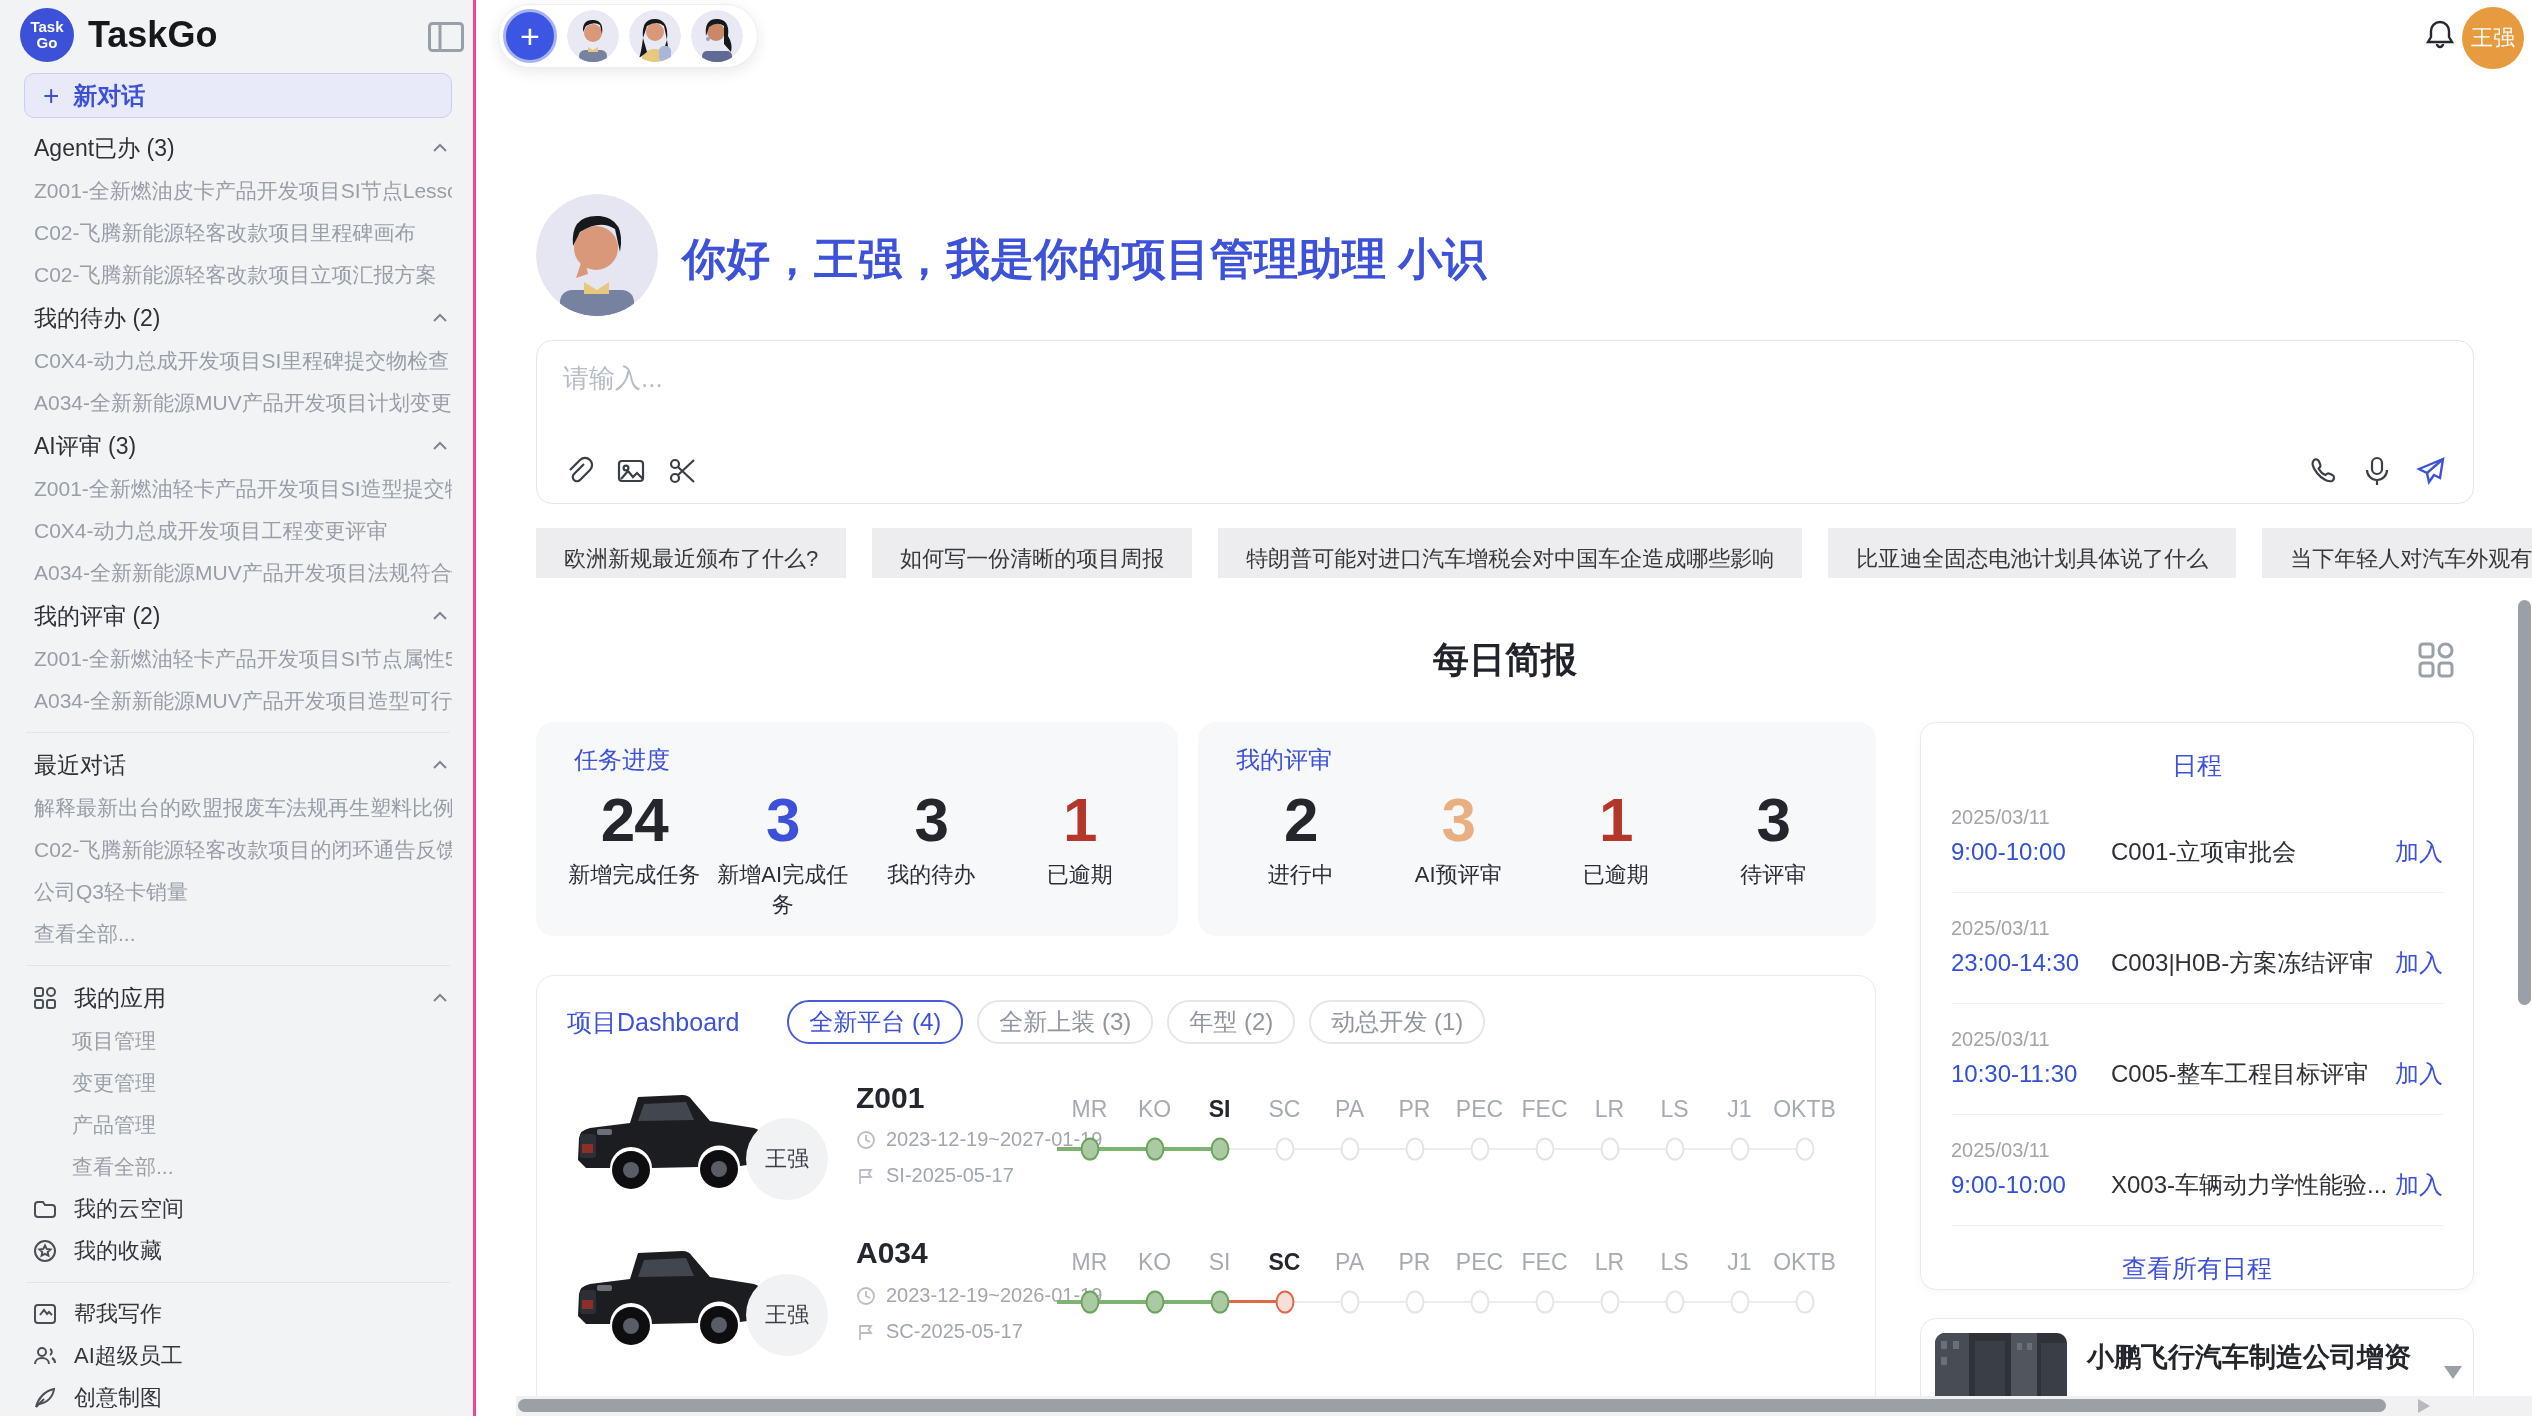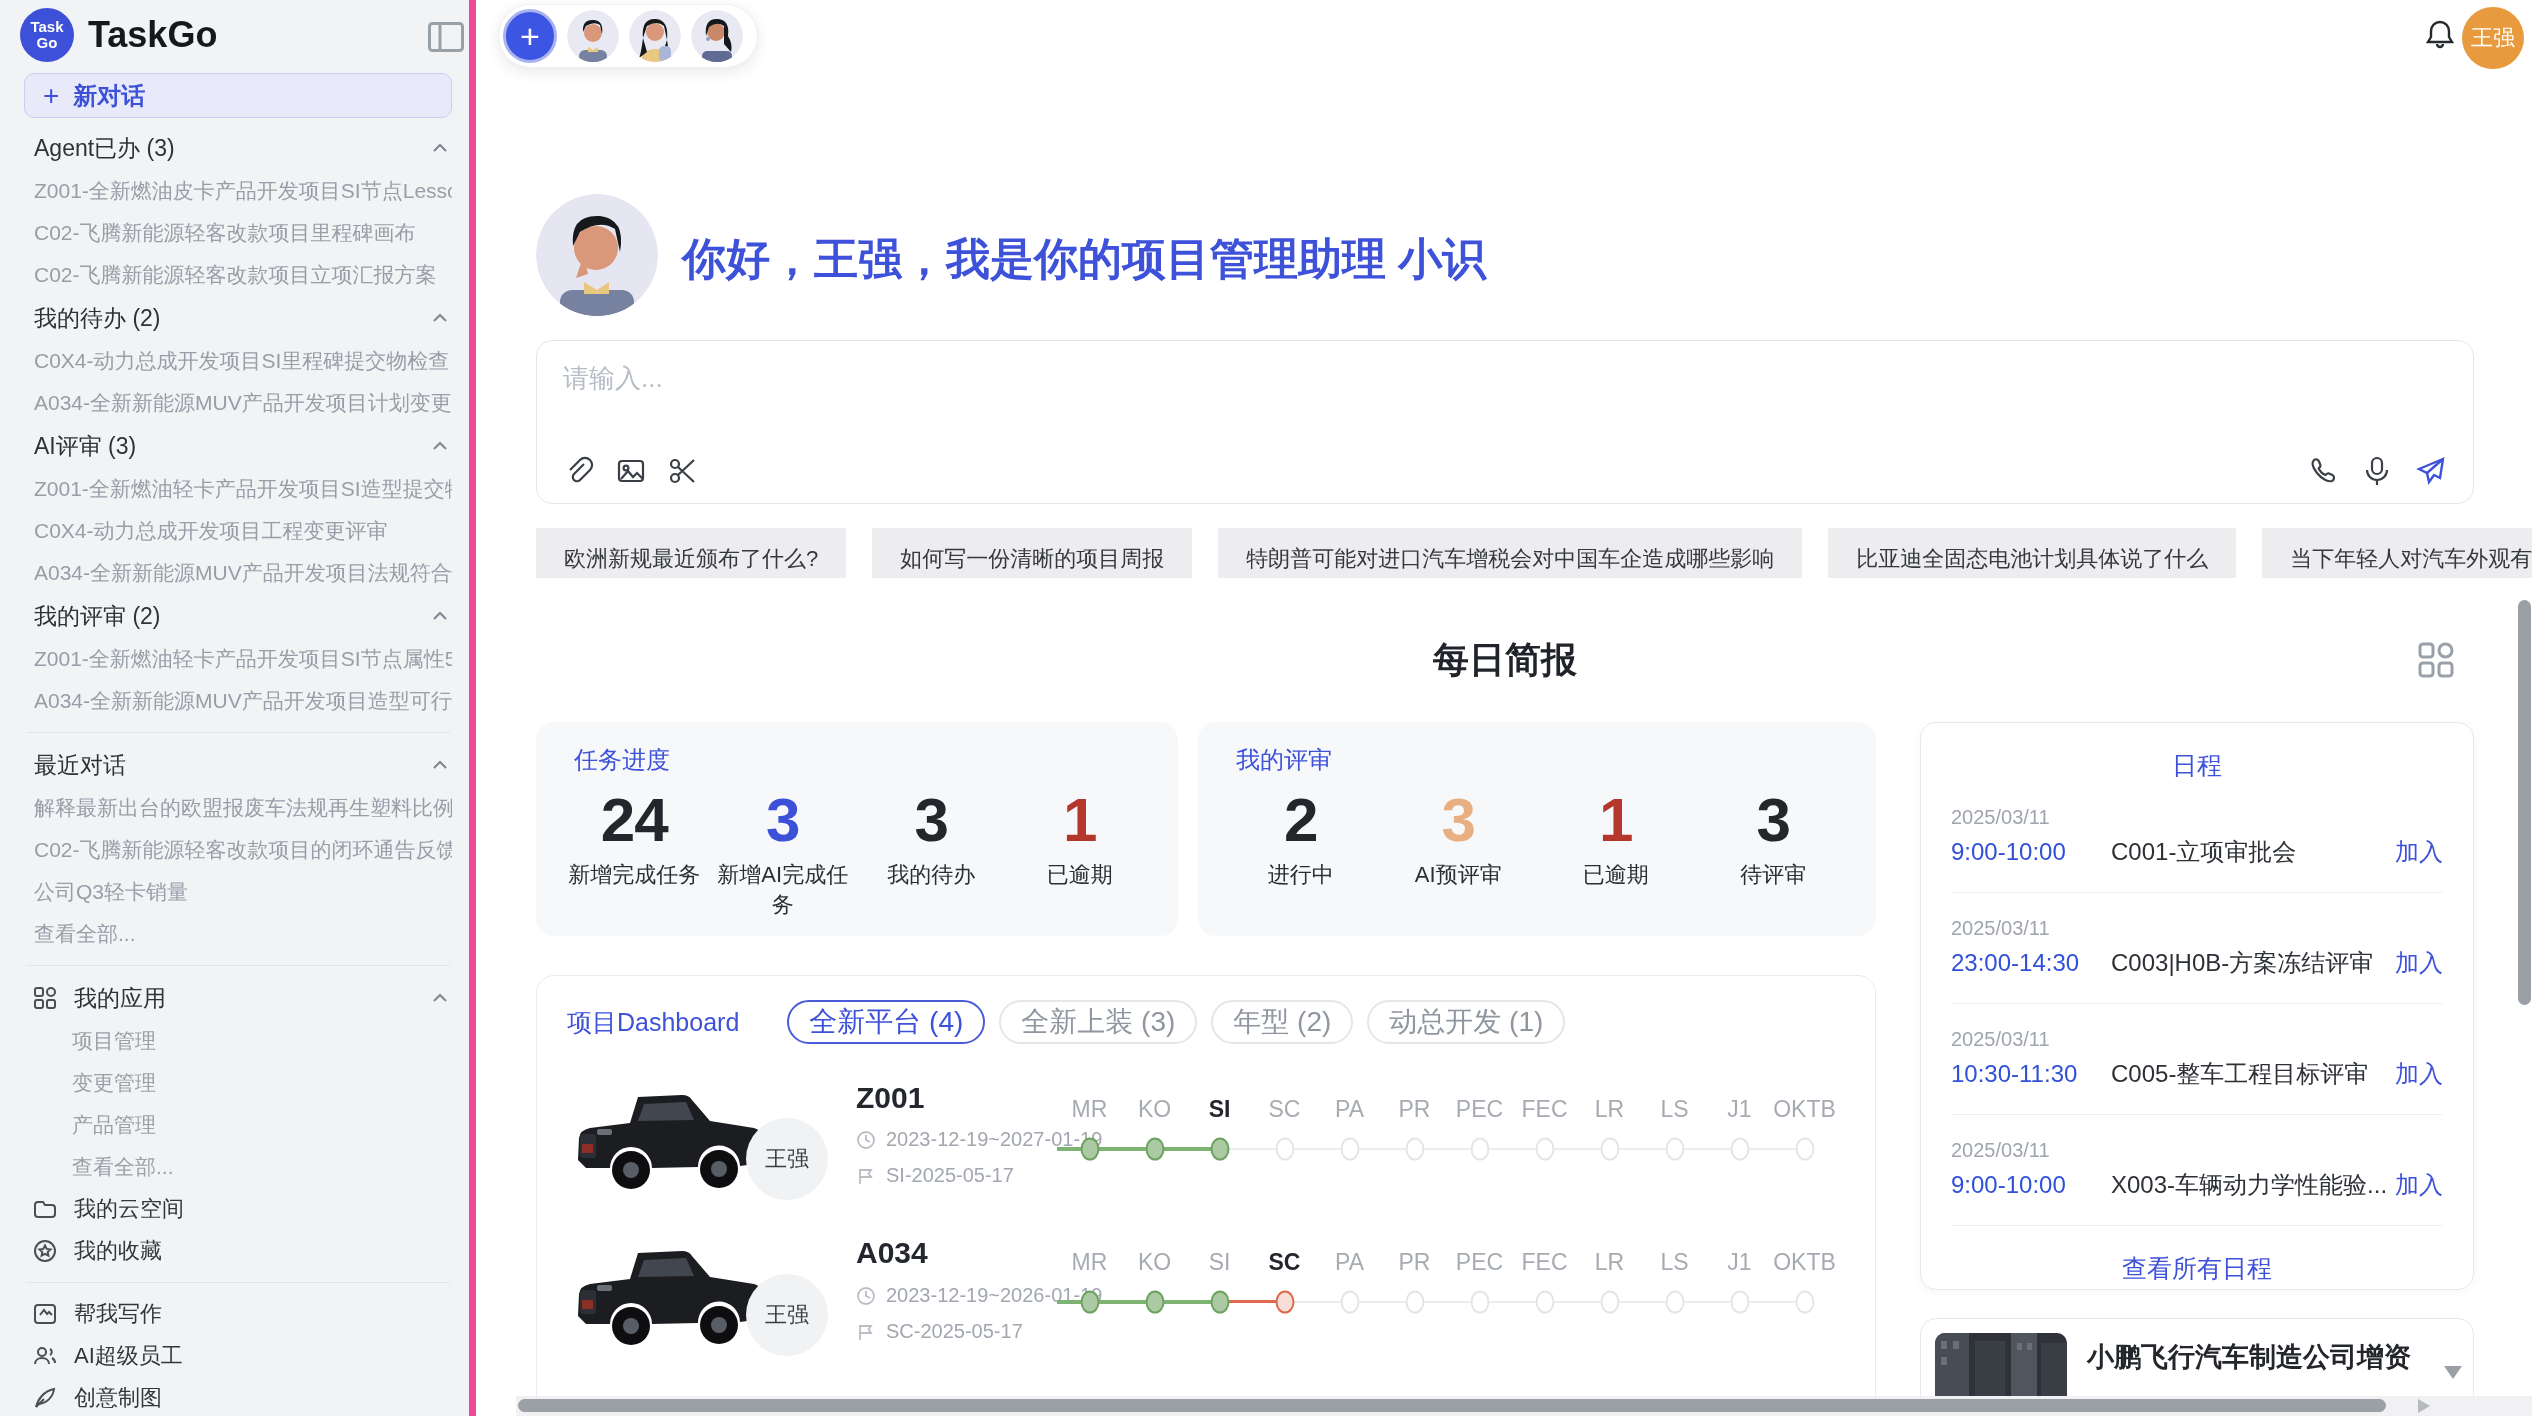"Task" .sidebar { border-right: 7px solid #ec4899 -> 3px solid #ec4899 }
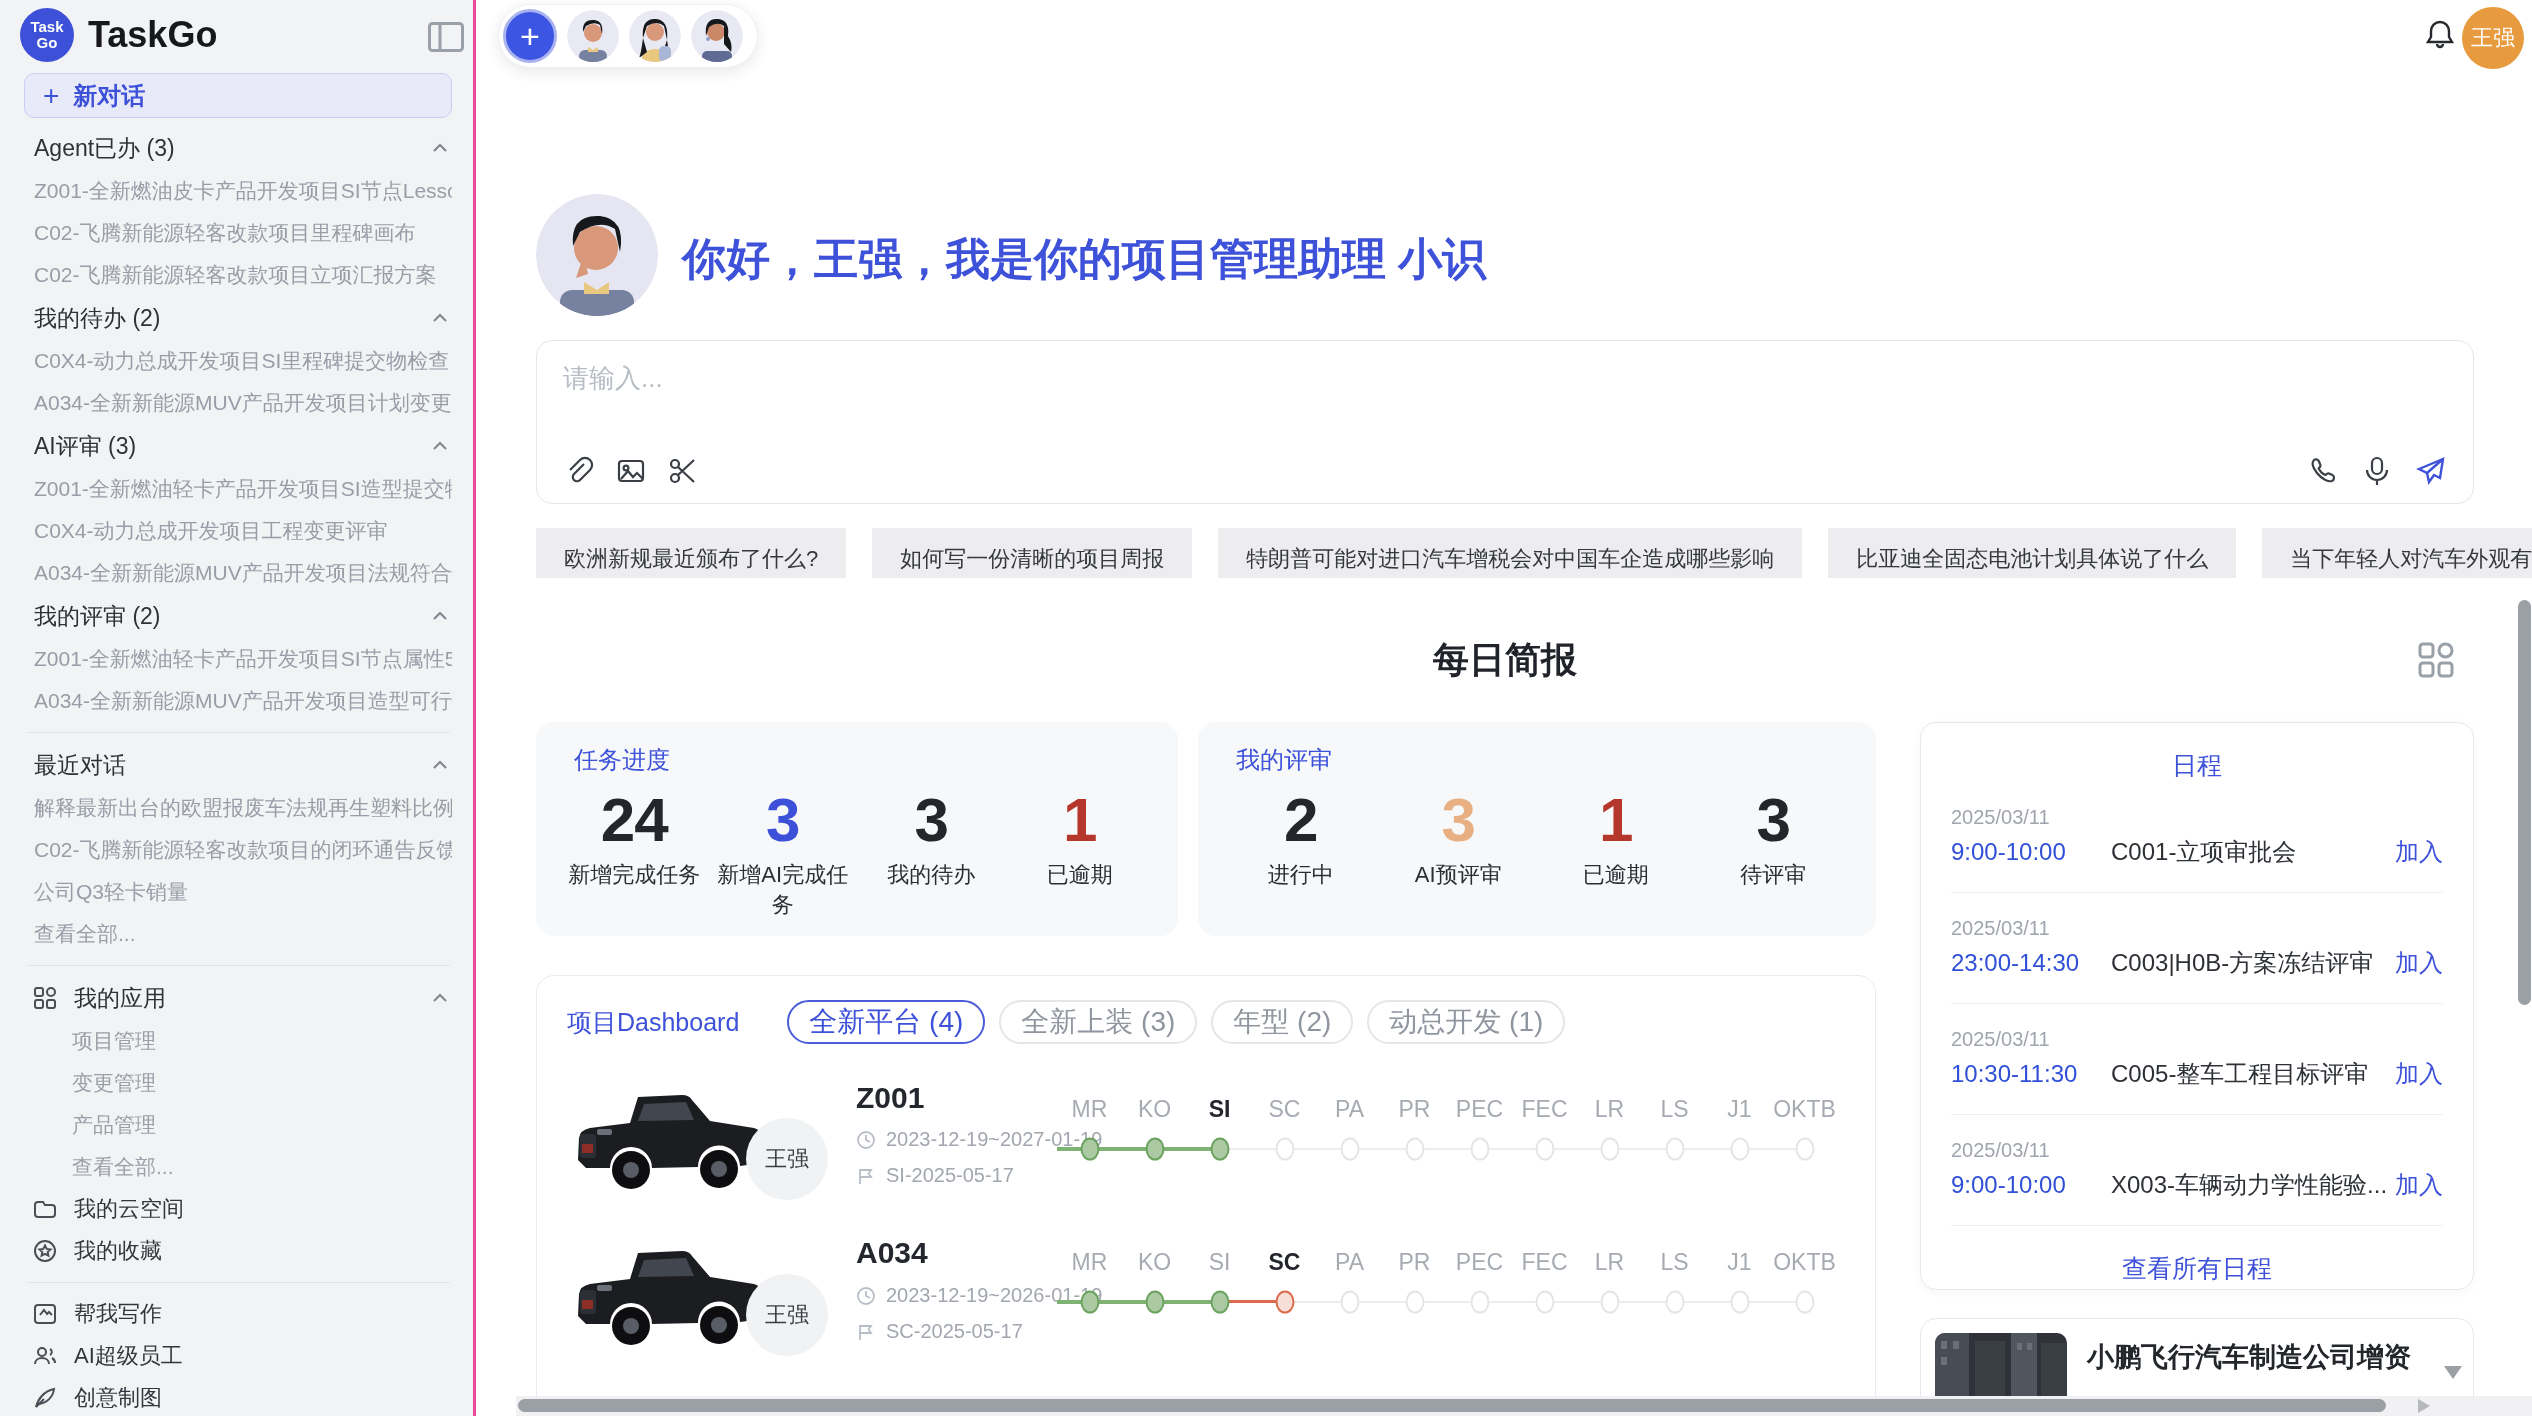"全新平台 (4)" .tab { font-size: 28px -> 24px }
